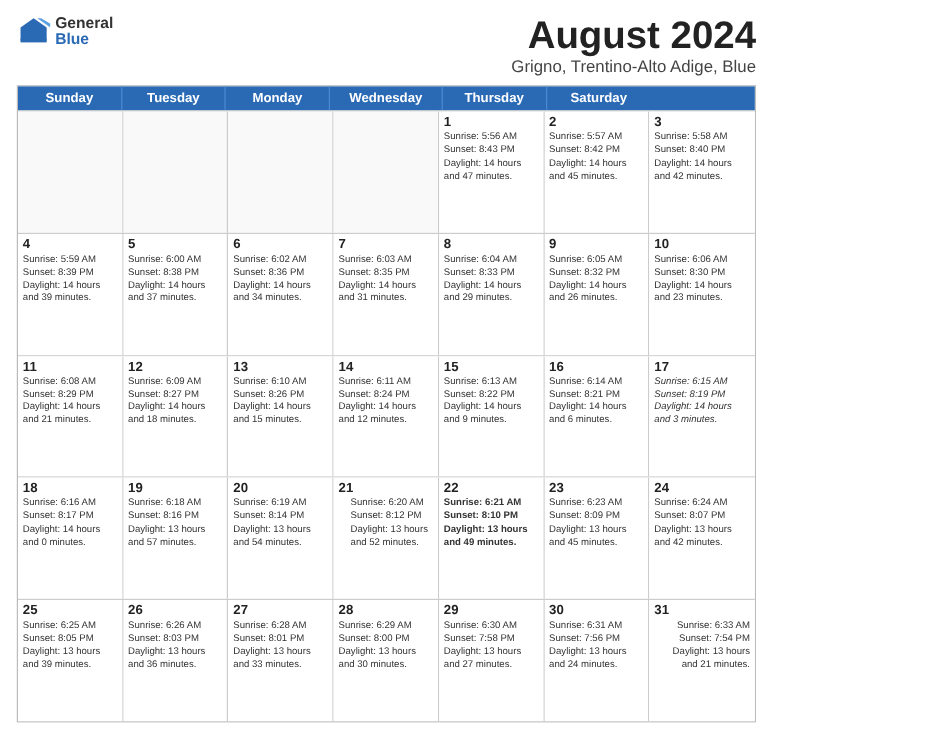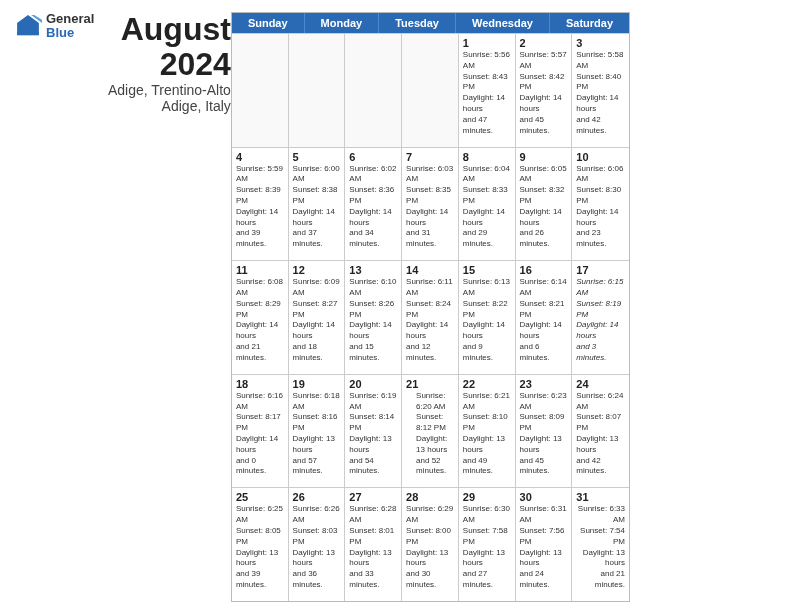"General" .page { flex-direction: row -> column }
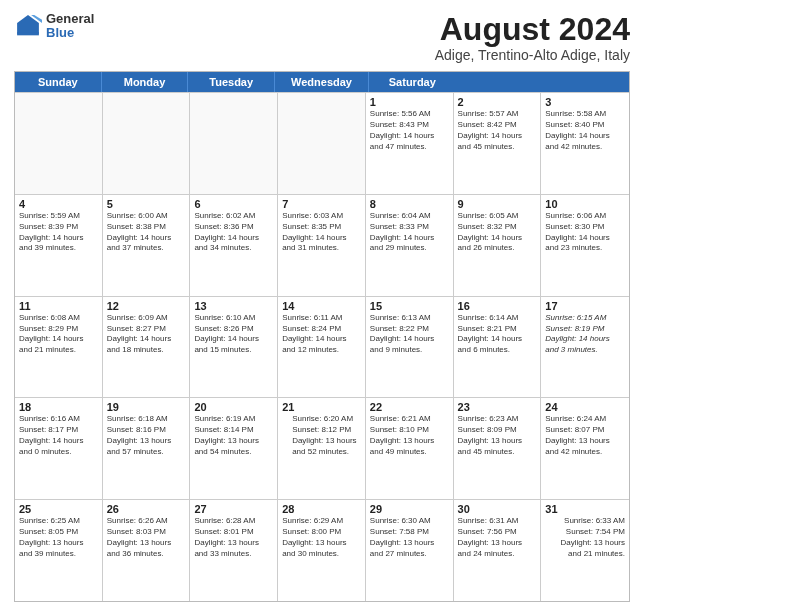"Adige, Trentino-Alto Adige, Italy" div.title-location { text: Adige, Trentino-Alto Adige, Italy -> Grigno, Trentino-Alto Adige, Blue }
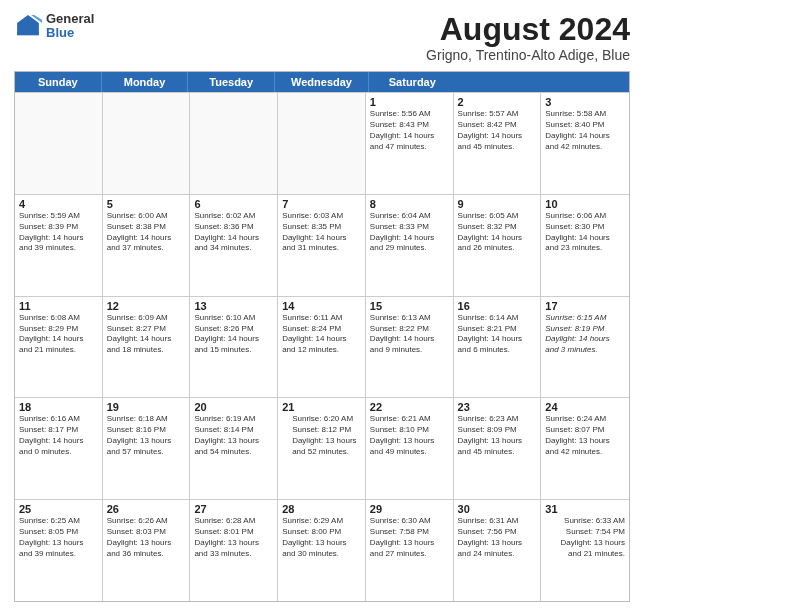"Monday" div.cal-header-cell { order: before "Tuesday" -> after "Tuesday" }
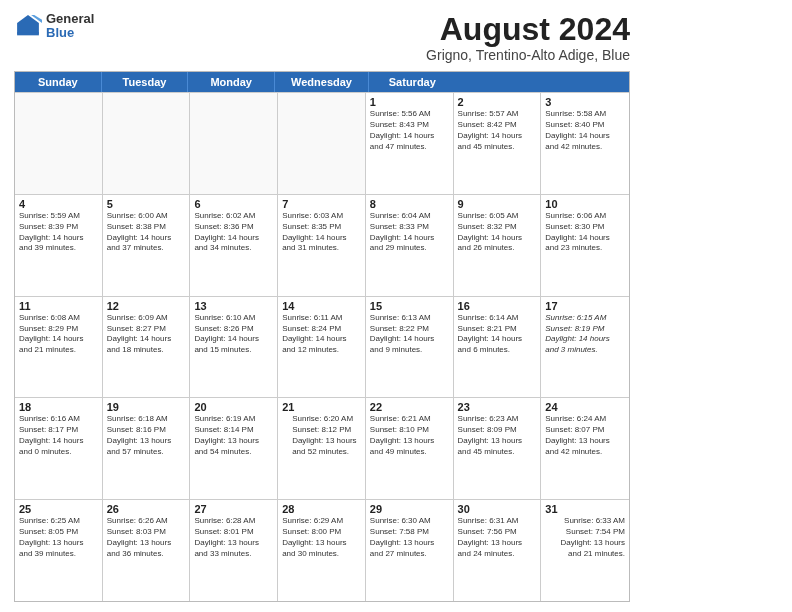"Thursday" div.cal-header-cell { html: none -> <div>Thursday</div> }
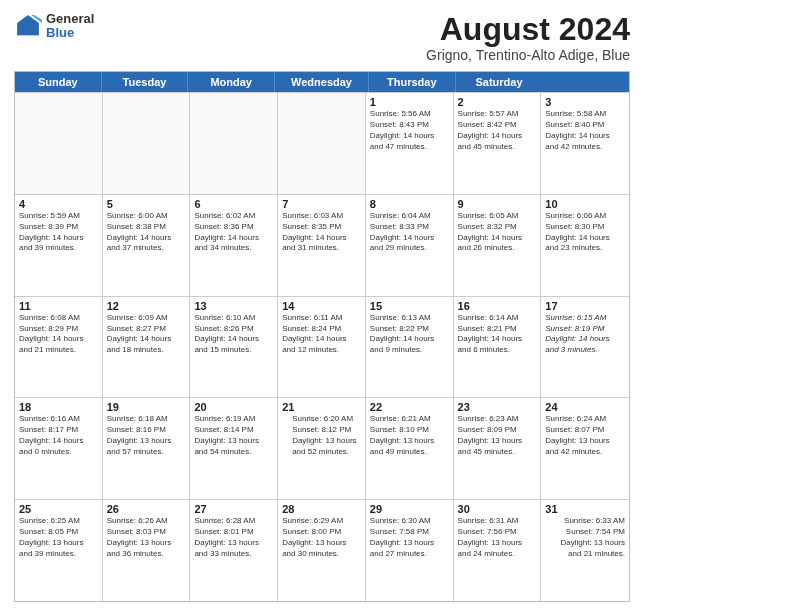"Sunrise: 6:21 AM" div.day-info { font-weight: none -> bold }
